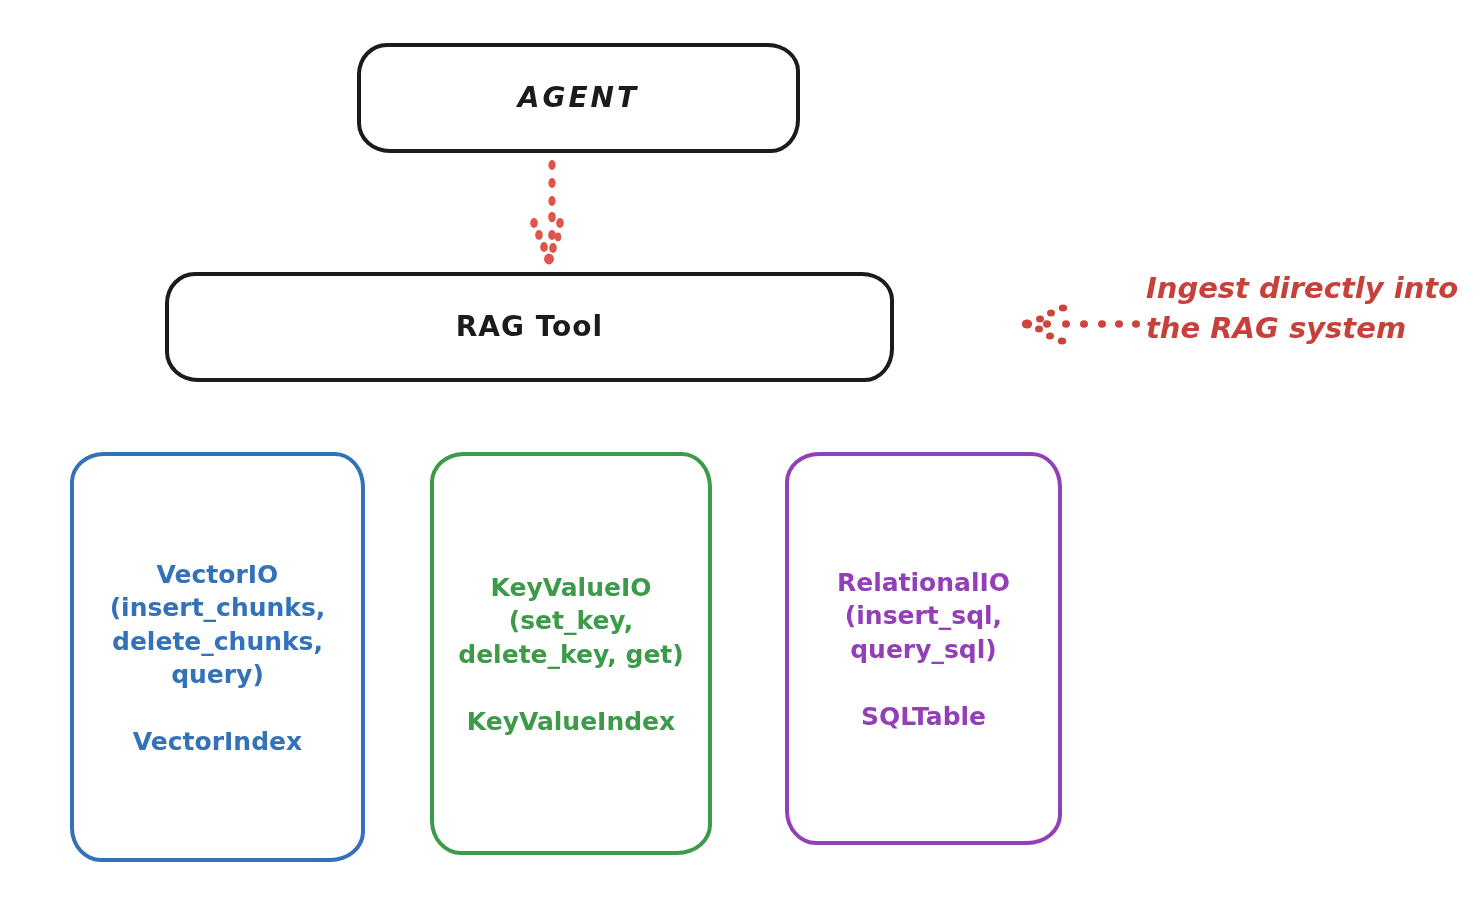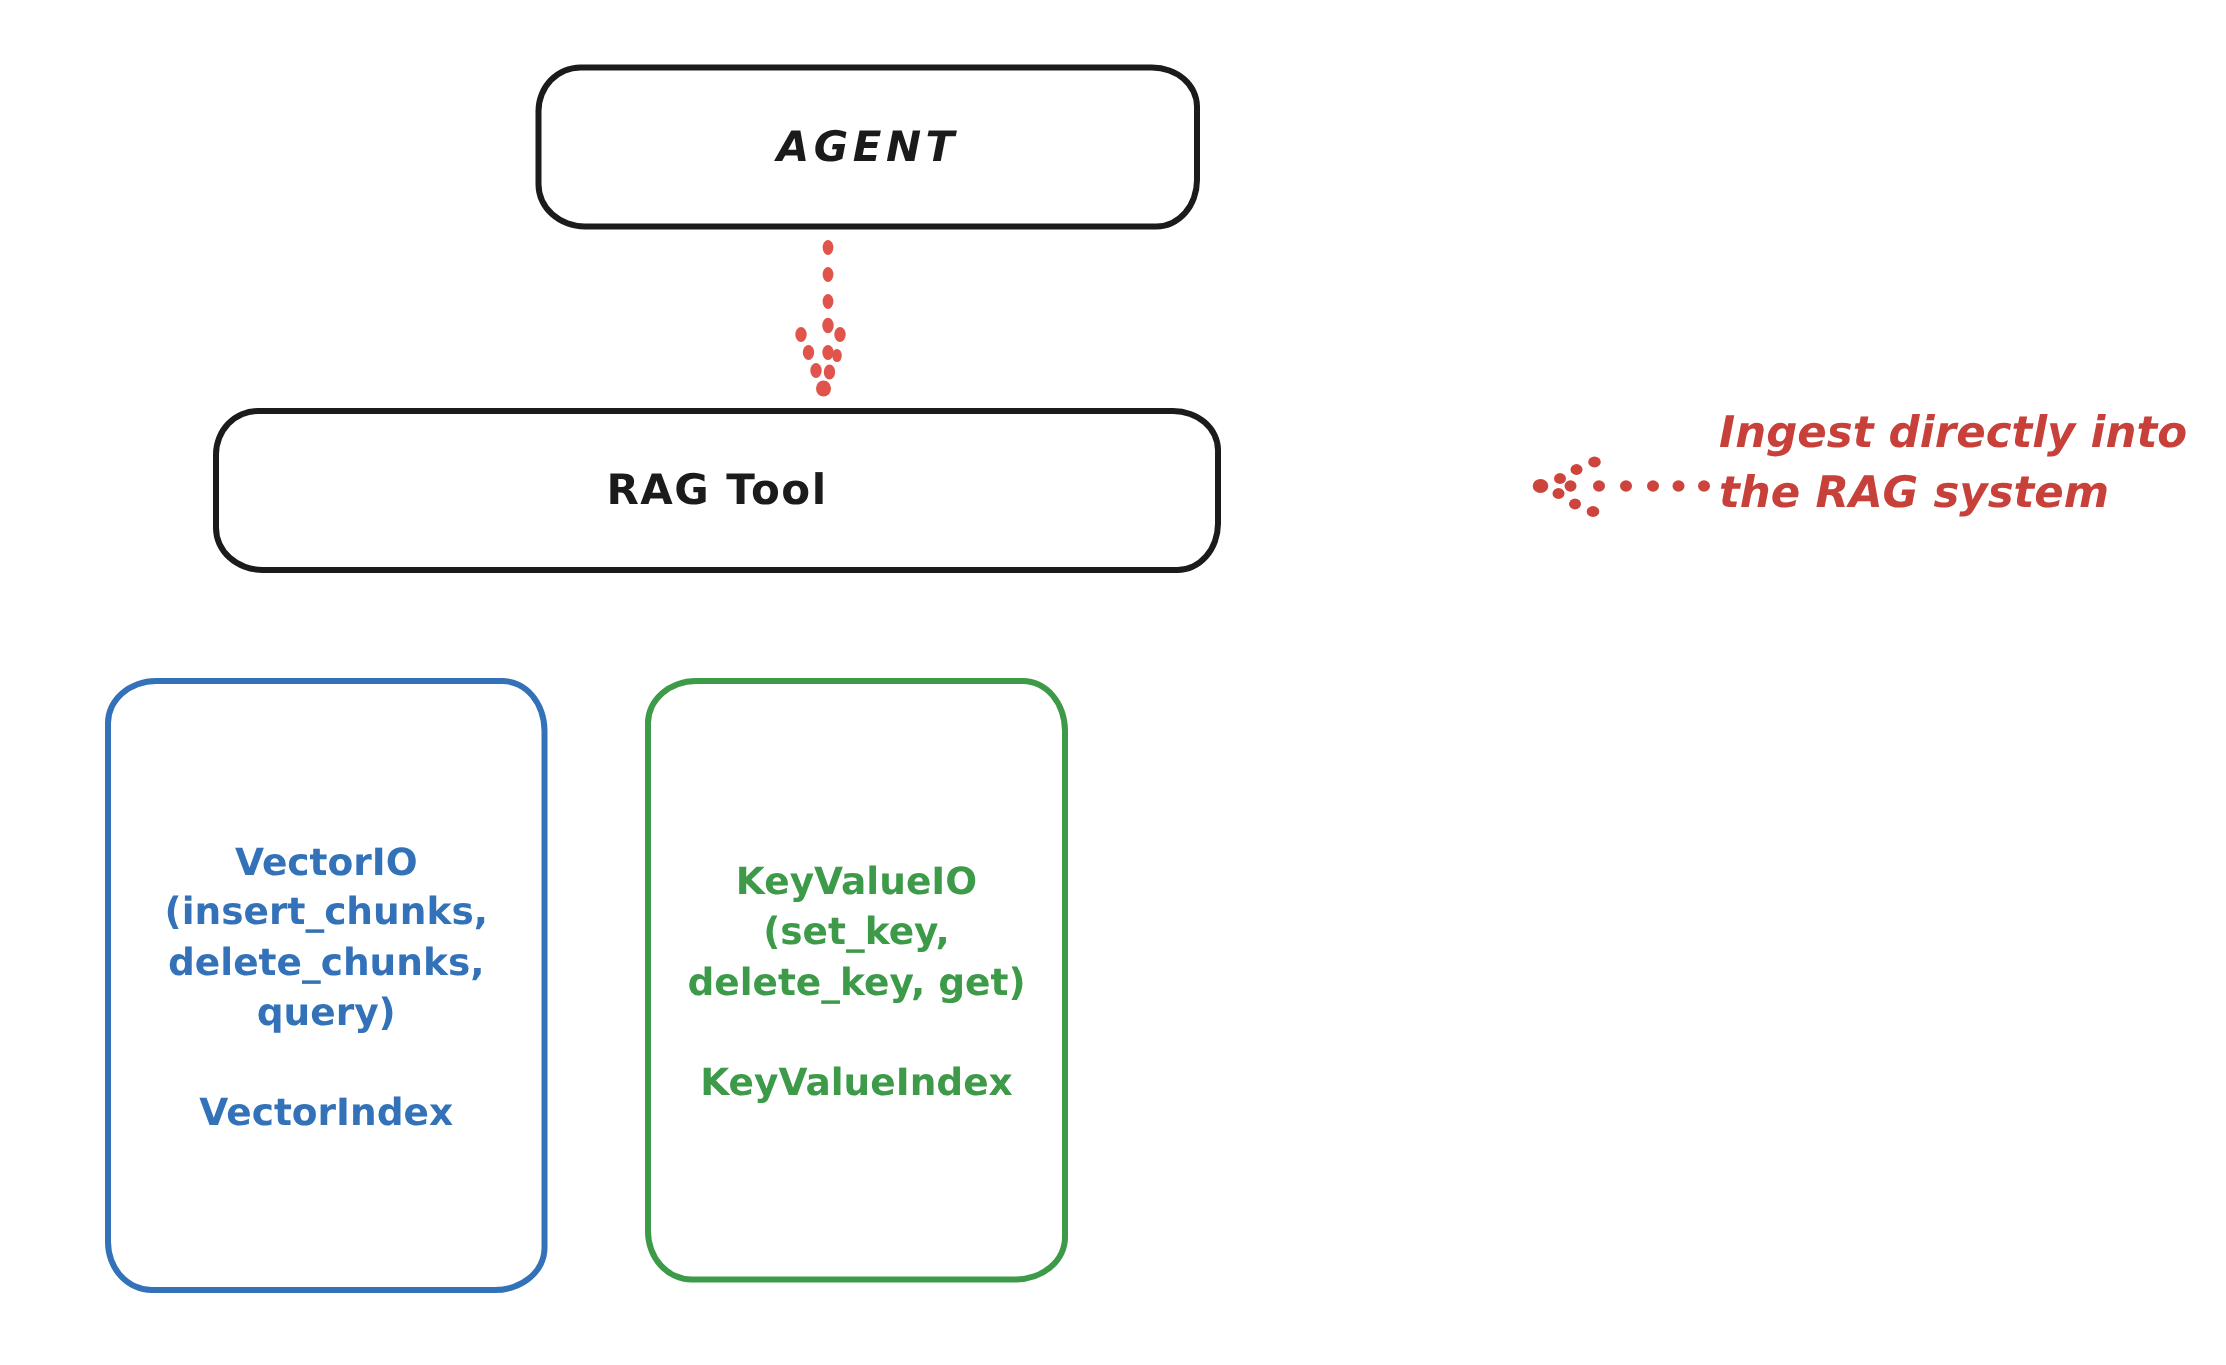"RAG Tool" #rag-tool-node { left: 142px -> 165px; width: 672px -> 729px }
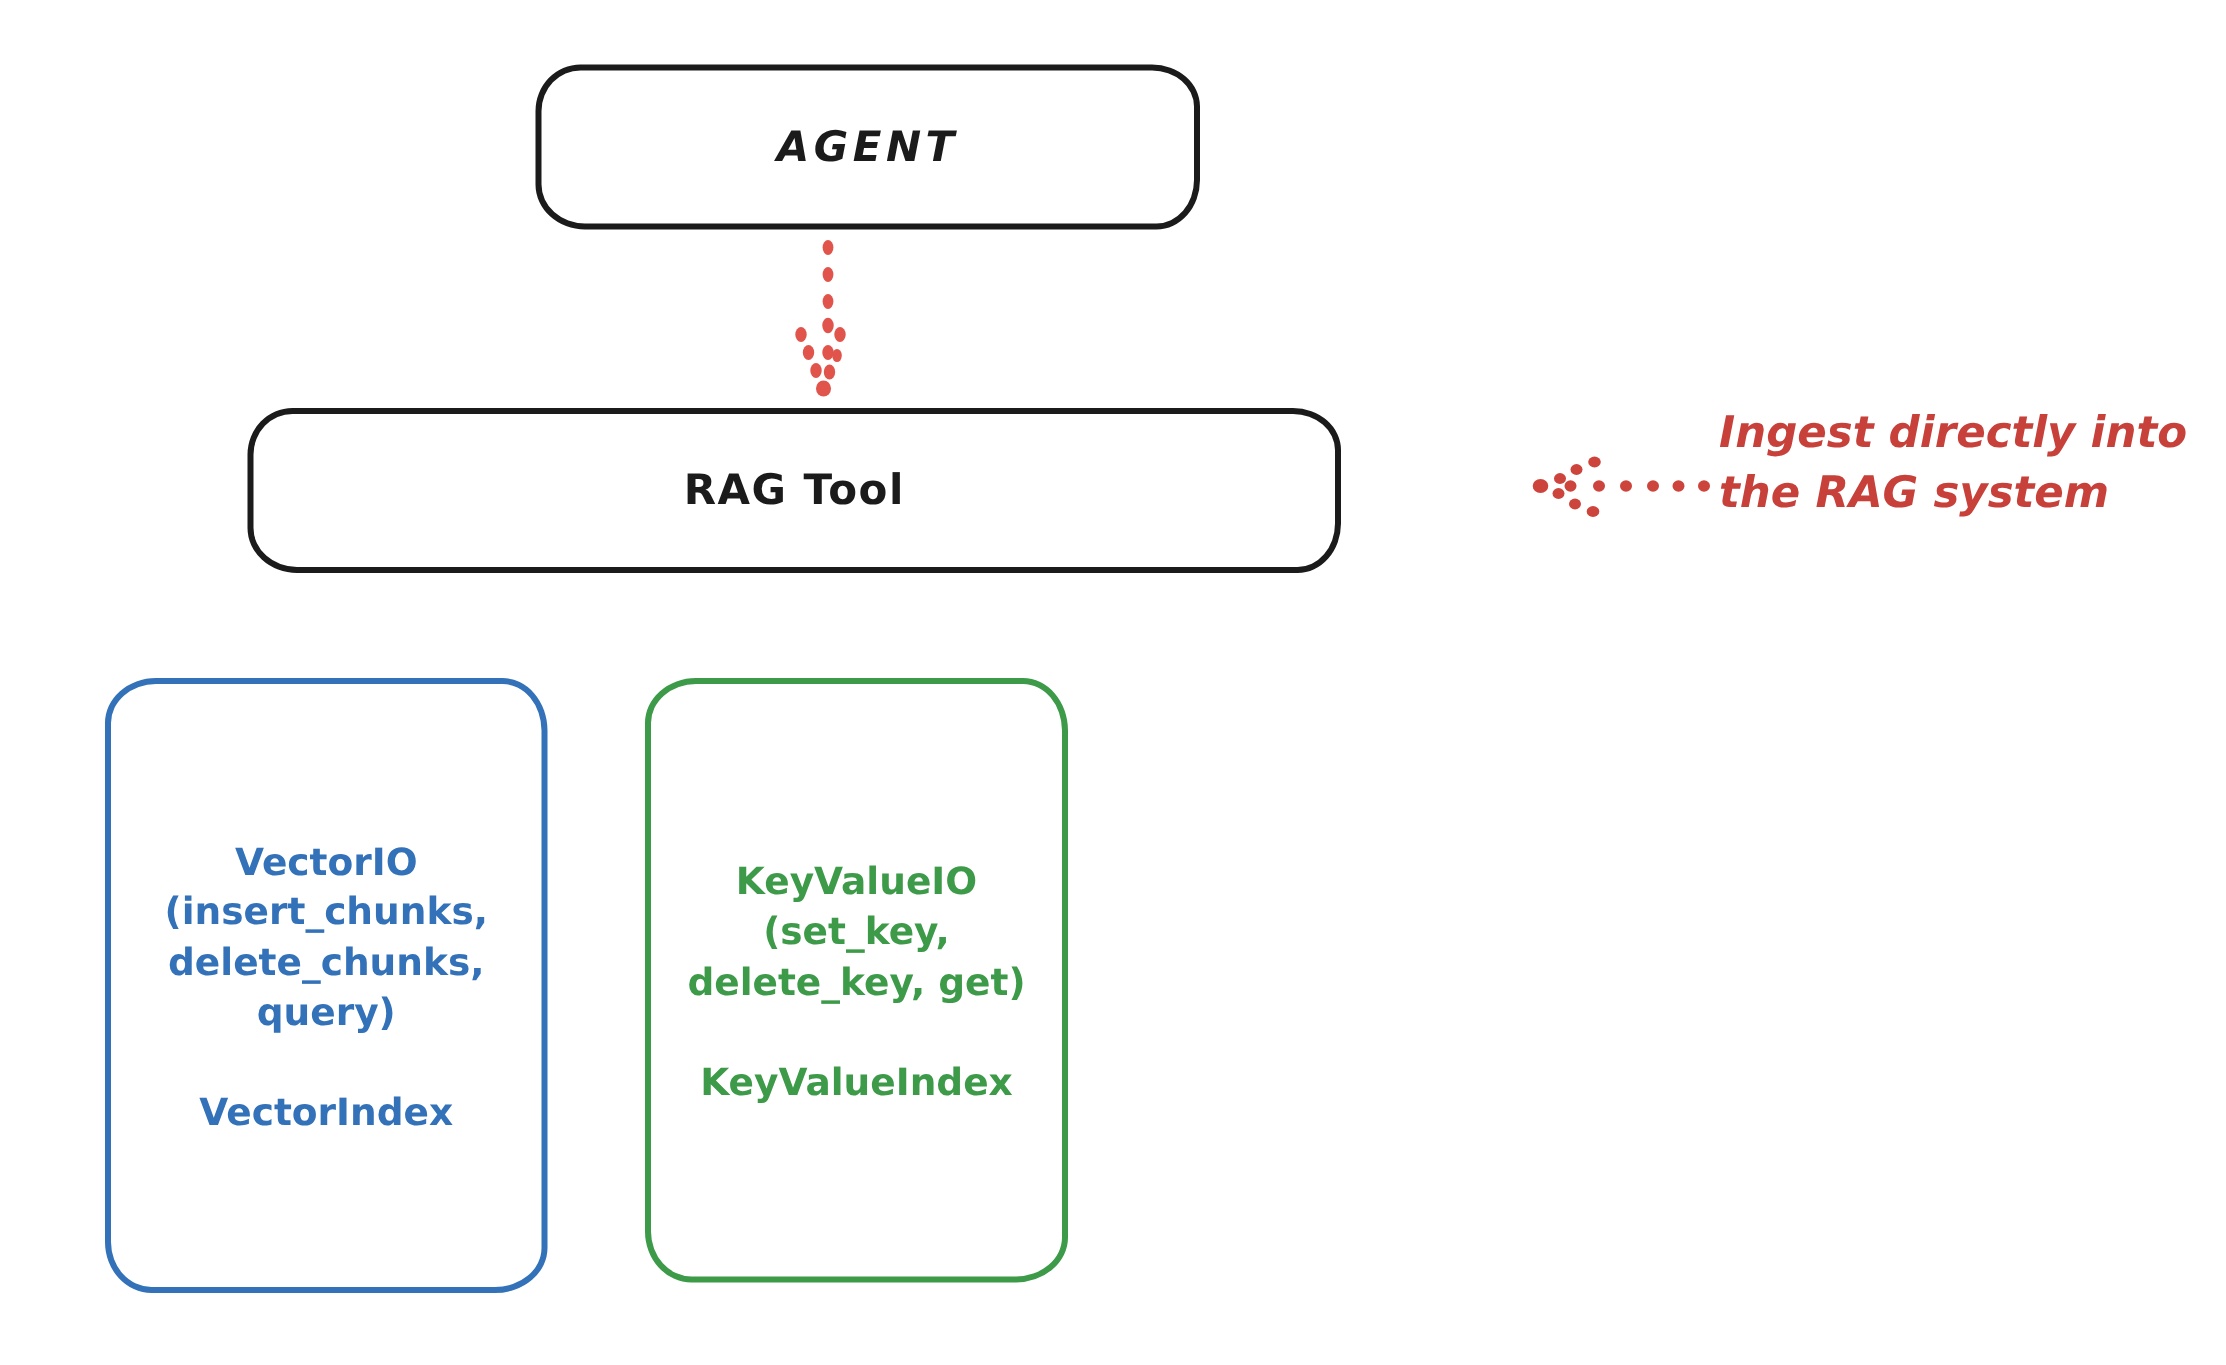"RelationalIO" div.node { html: none -> <div> <div> <span>RelationalIO (insert_sql, query_sql)</span> <span>SQLTable</span> </div> </div> }
